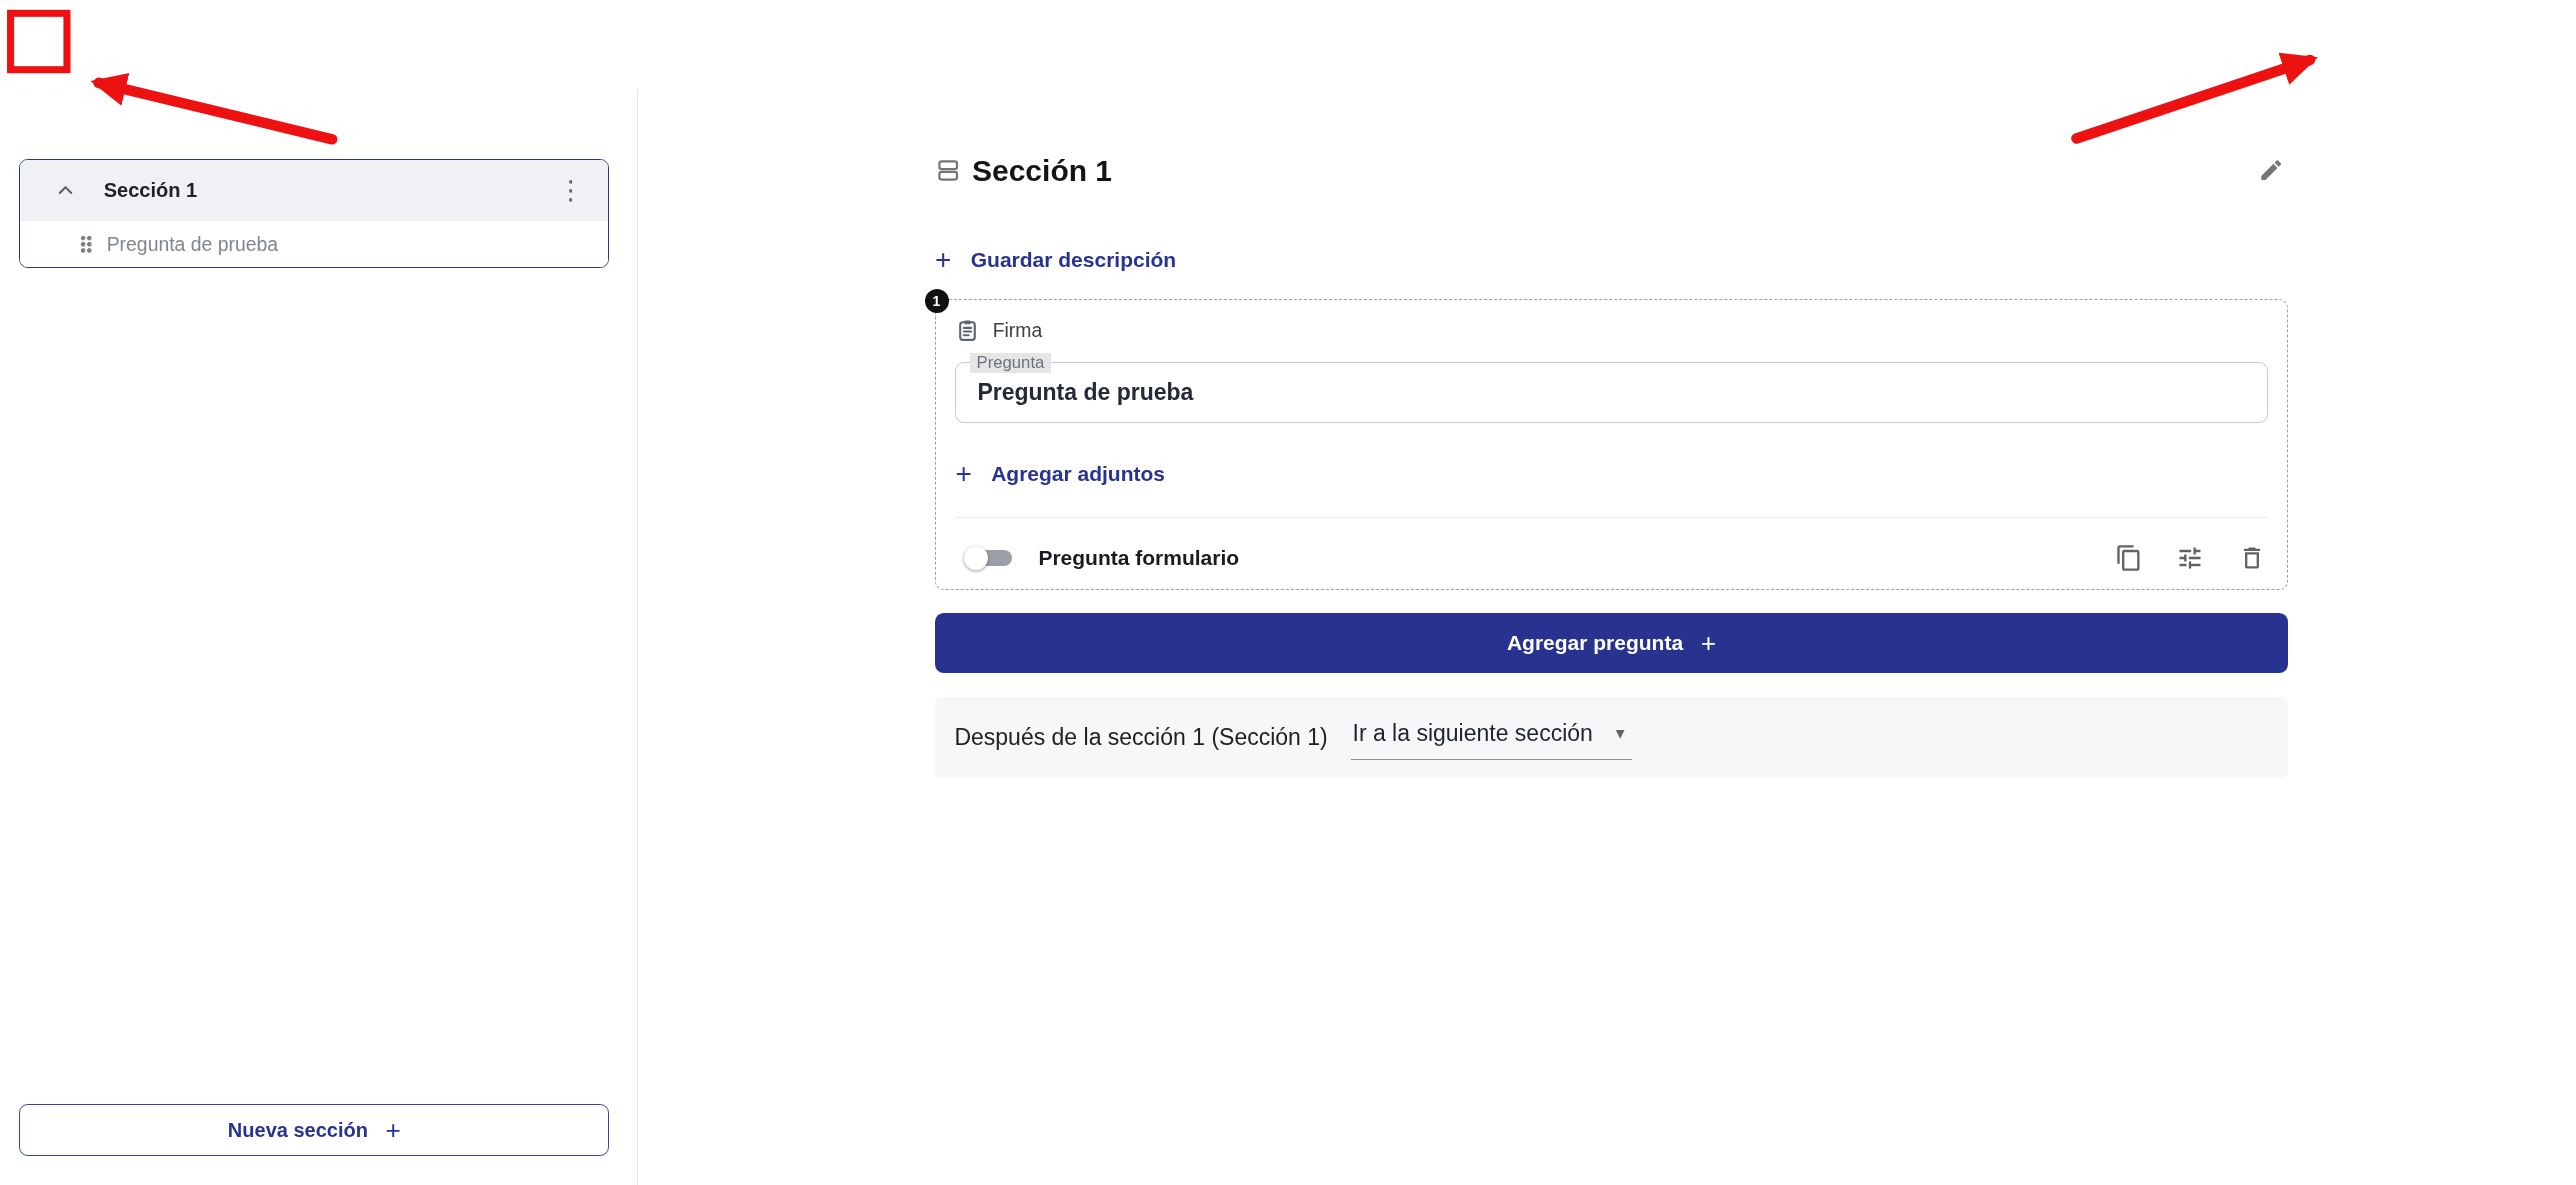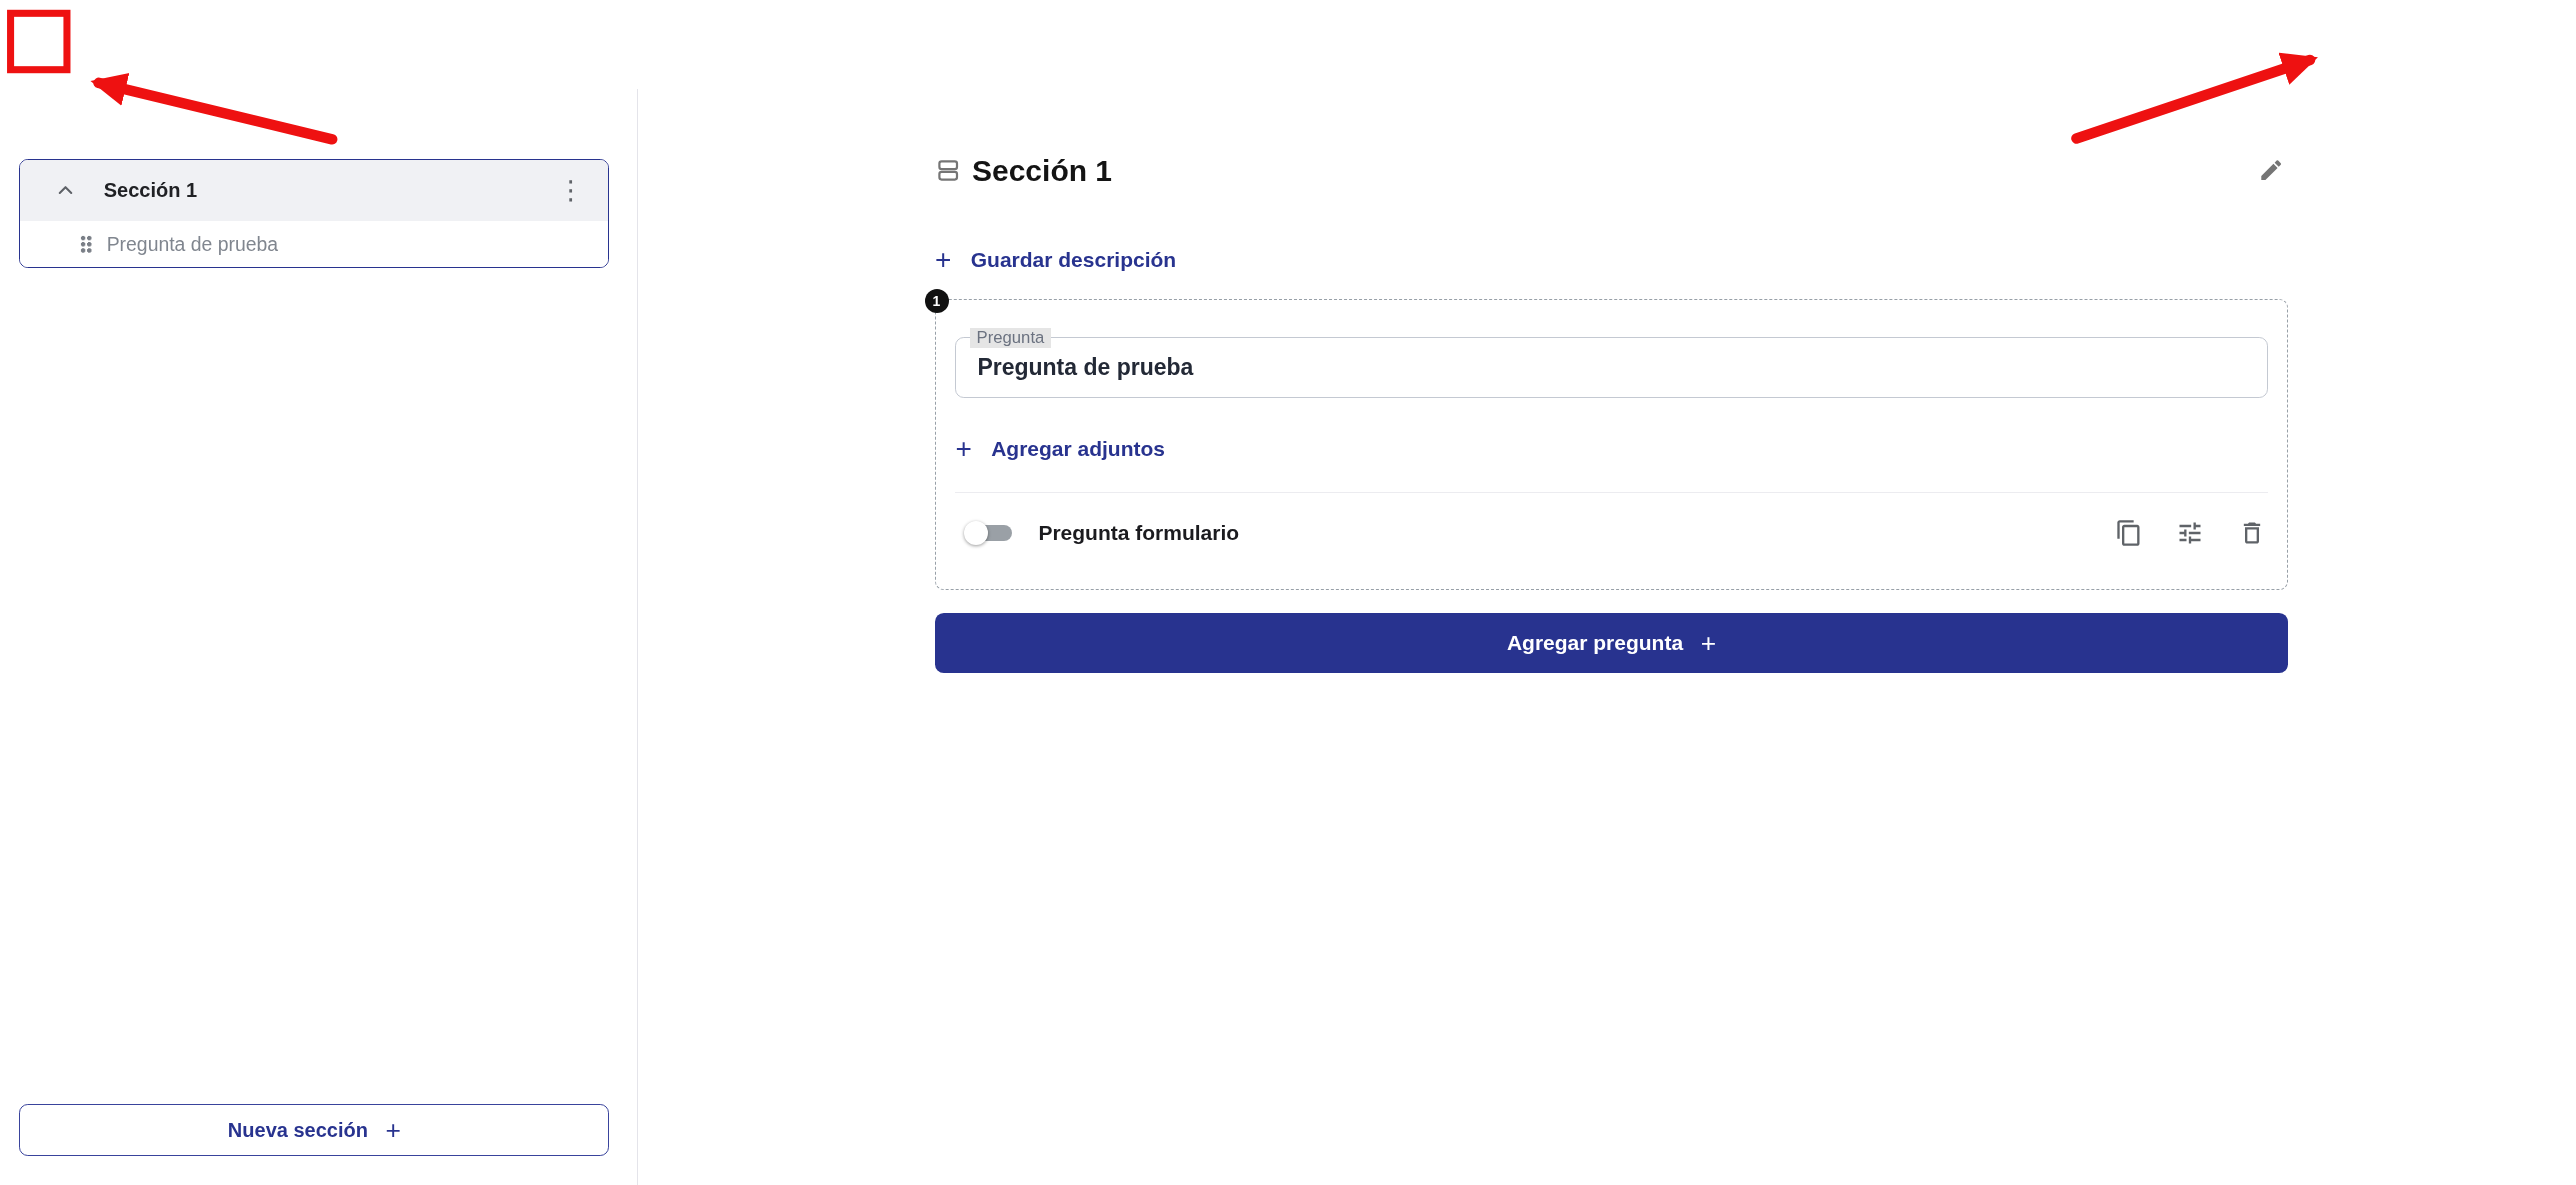"Firma" div.q-type-row { html: none -> <div> <span> <svg> <rect></rect> <rect></rect> <line></line> <line></line> <line></line> </svg> </span> <span>Firma</span> </div> }
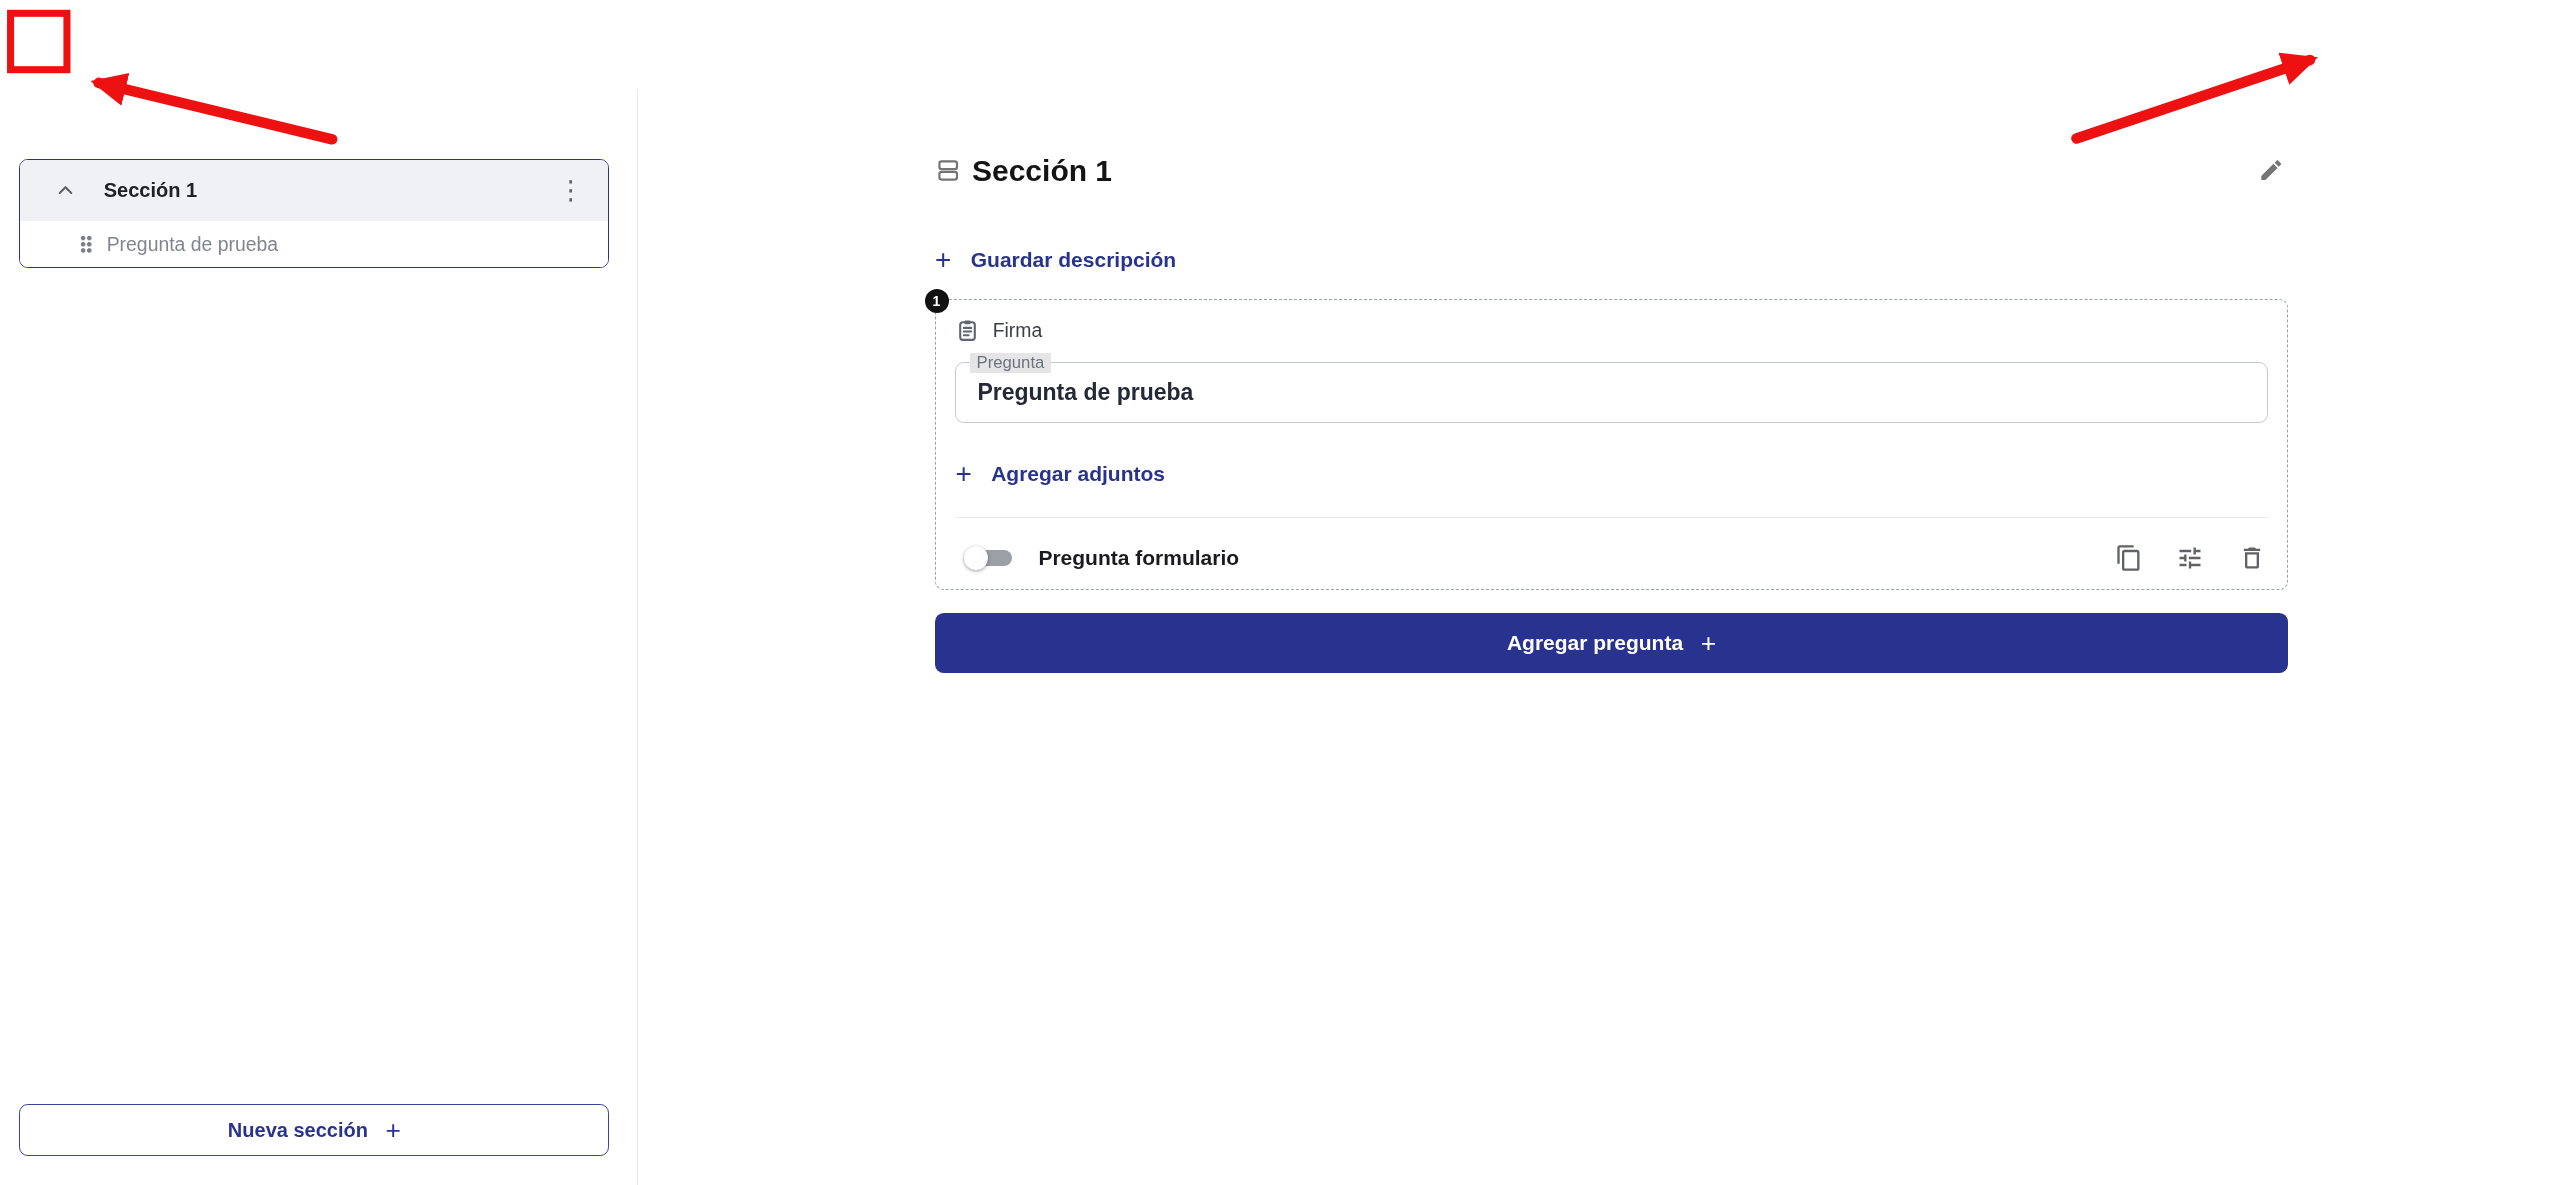"Después de la sección 1" div.after-row { html: none -> <div> <span>Después de la sección 1 (Sección 1)</span> <span> <span>Ir a la siguiente sección</span> <span>▾</span> </span> </div> }
